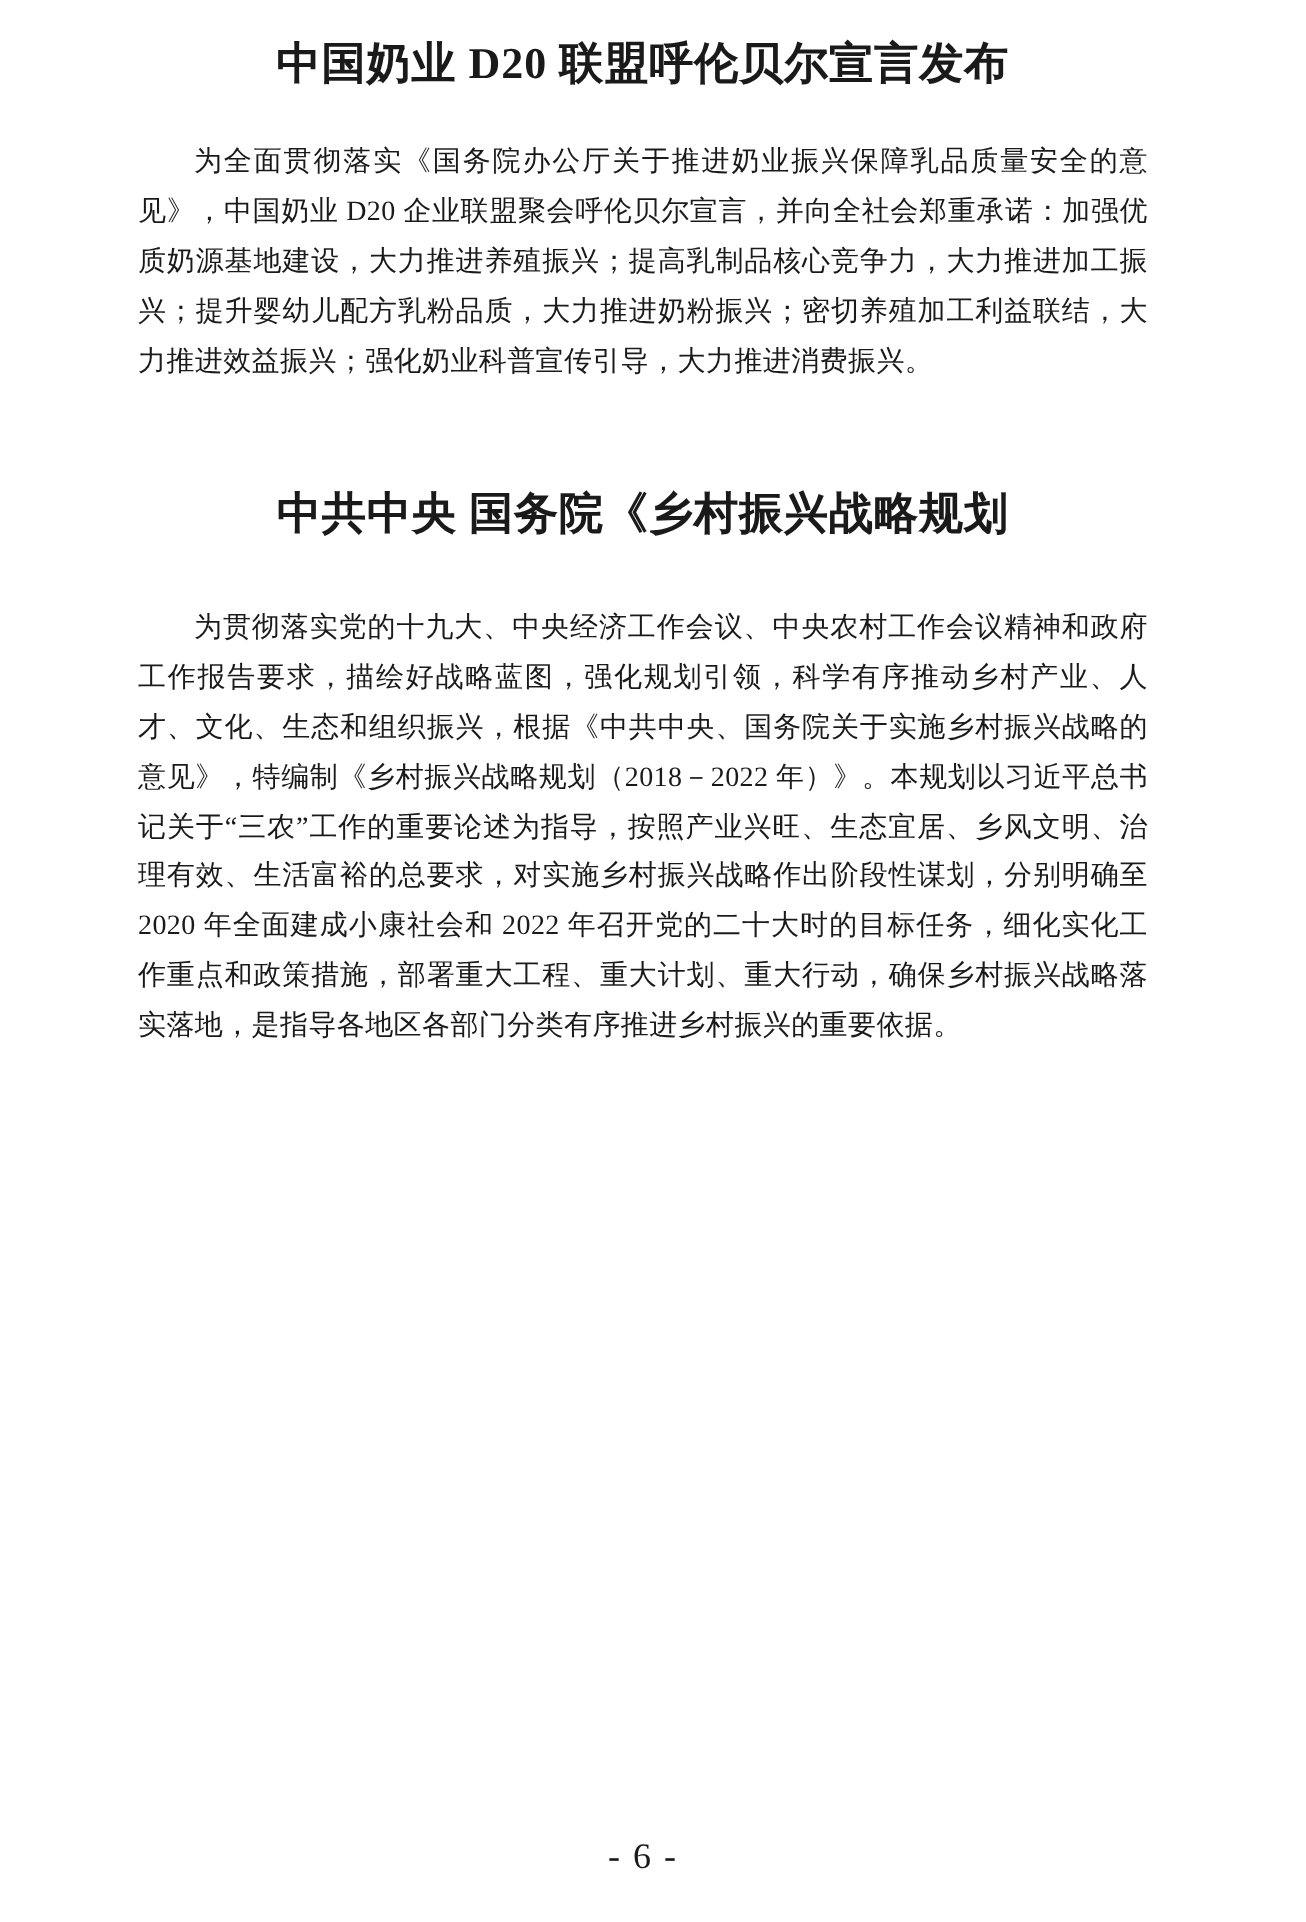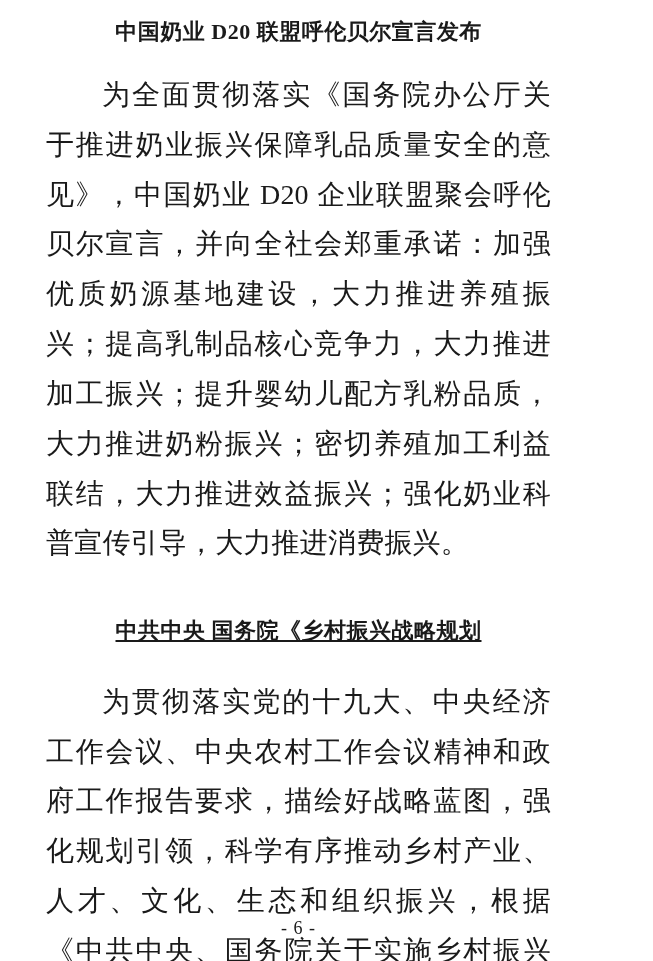"中国奶业 D20 联盟呼伦贝尔宣言发布" .page { margin-left: none -> 23px }
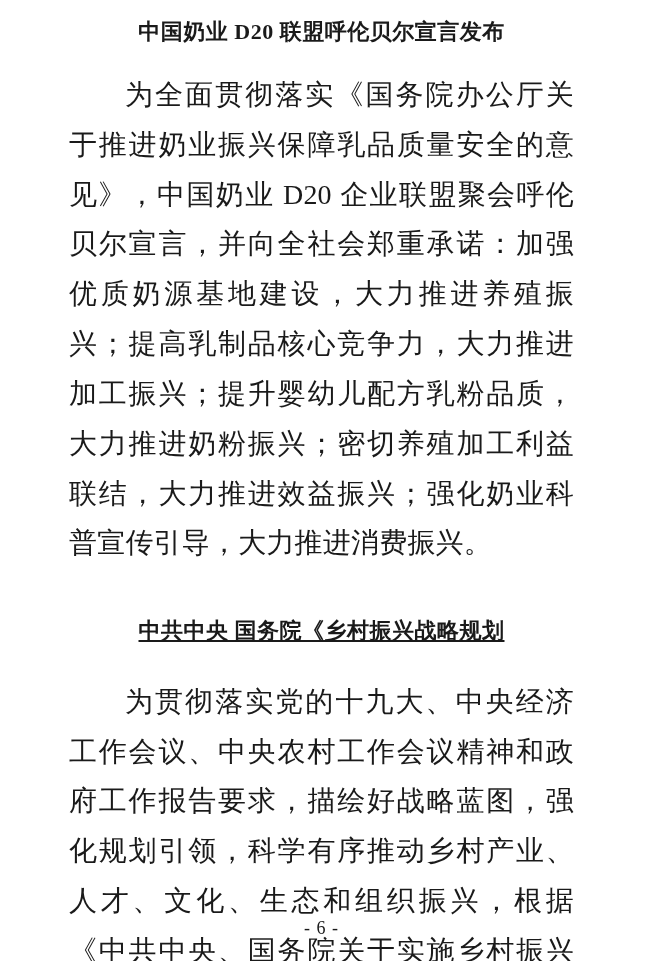"为全面贯彻落实《国务院办公厅关于推进奶业振兴保障乳品质量安全的意见》，中国奶业" .body-text { font-size: 28px -> 14px }
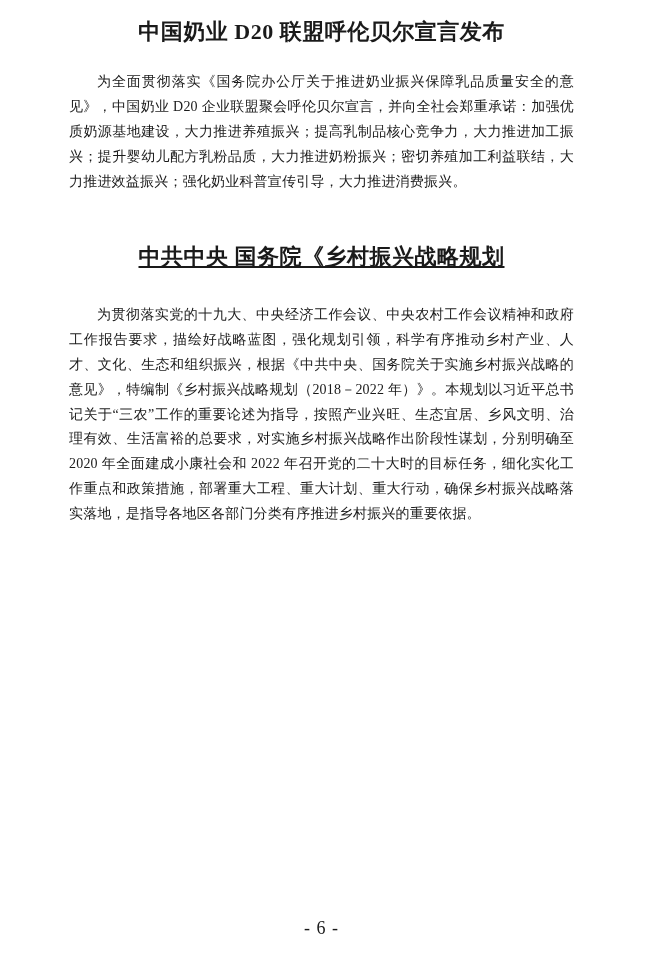"中共中央 国务院《乡村振兴战略规划" .article-2 .article-title { text-decoration: underline -> none }
